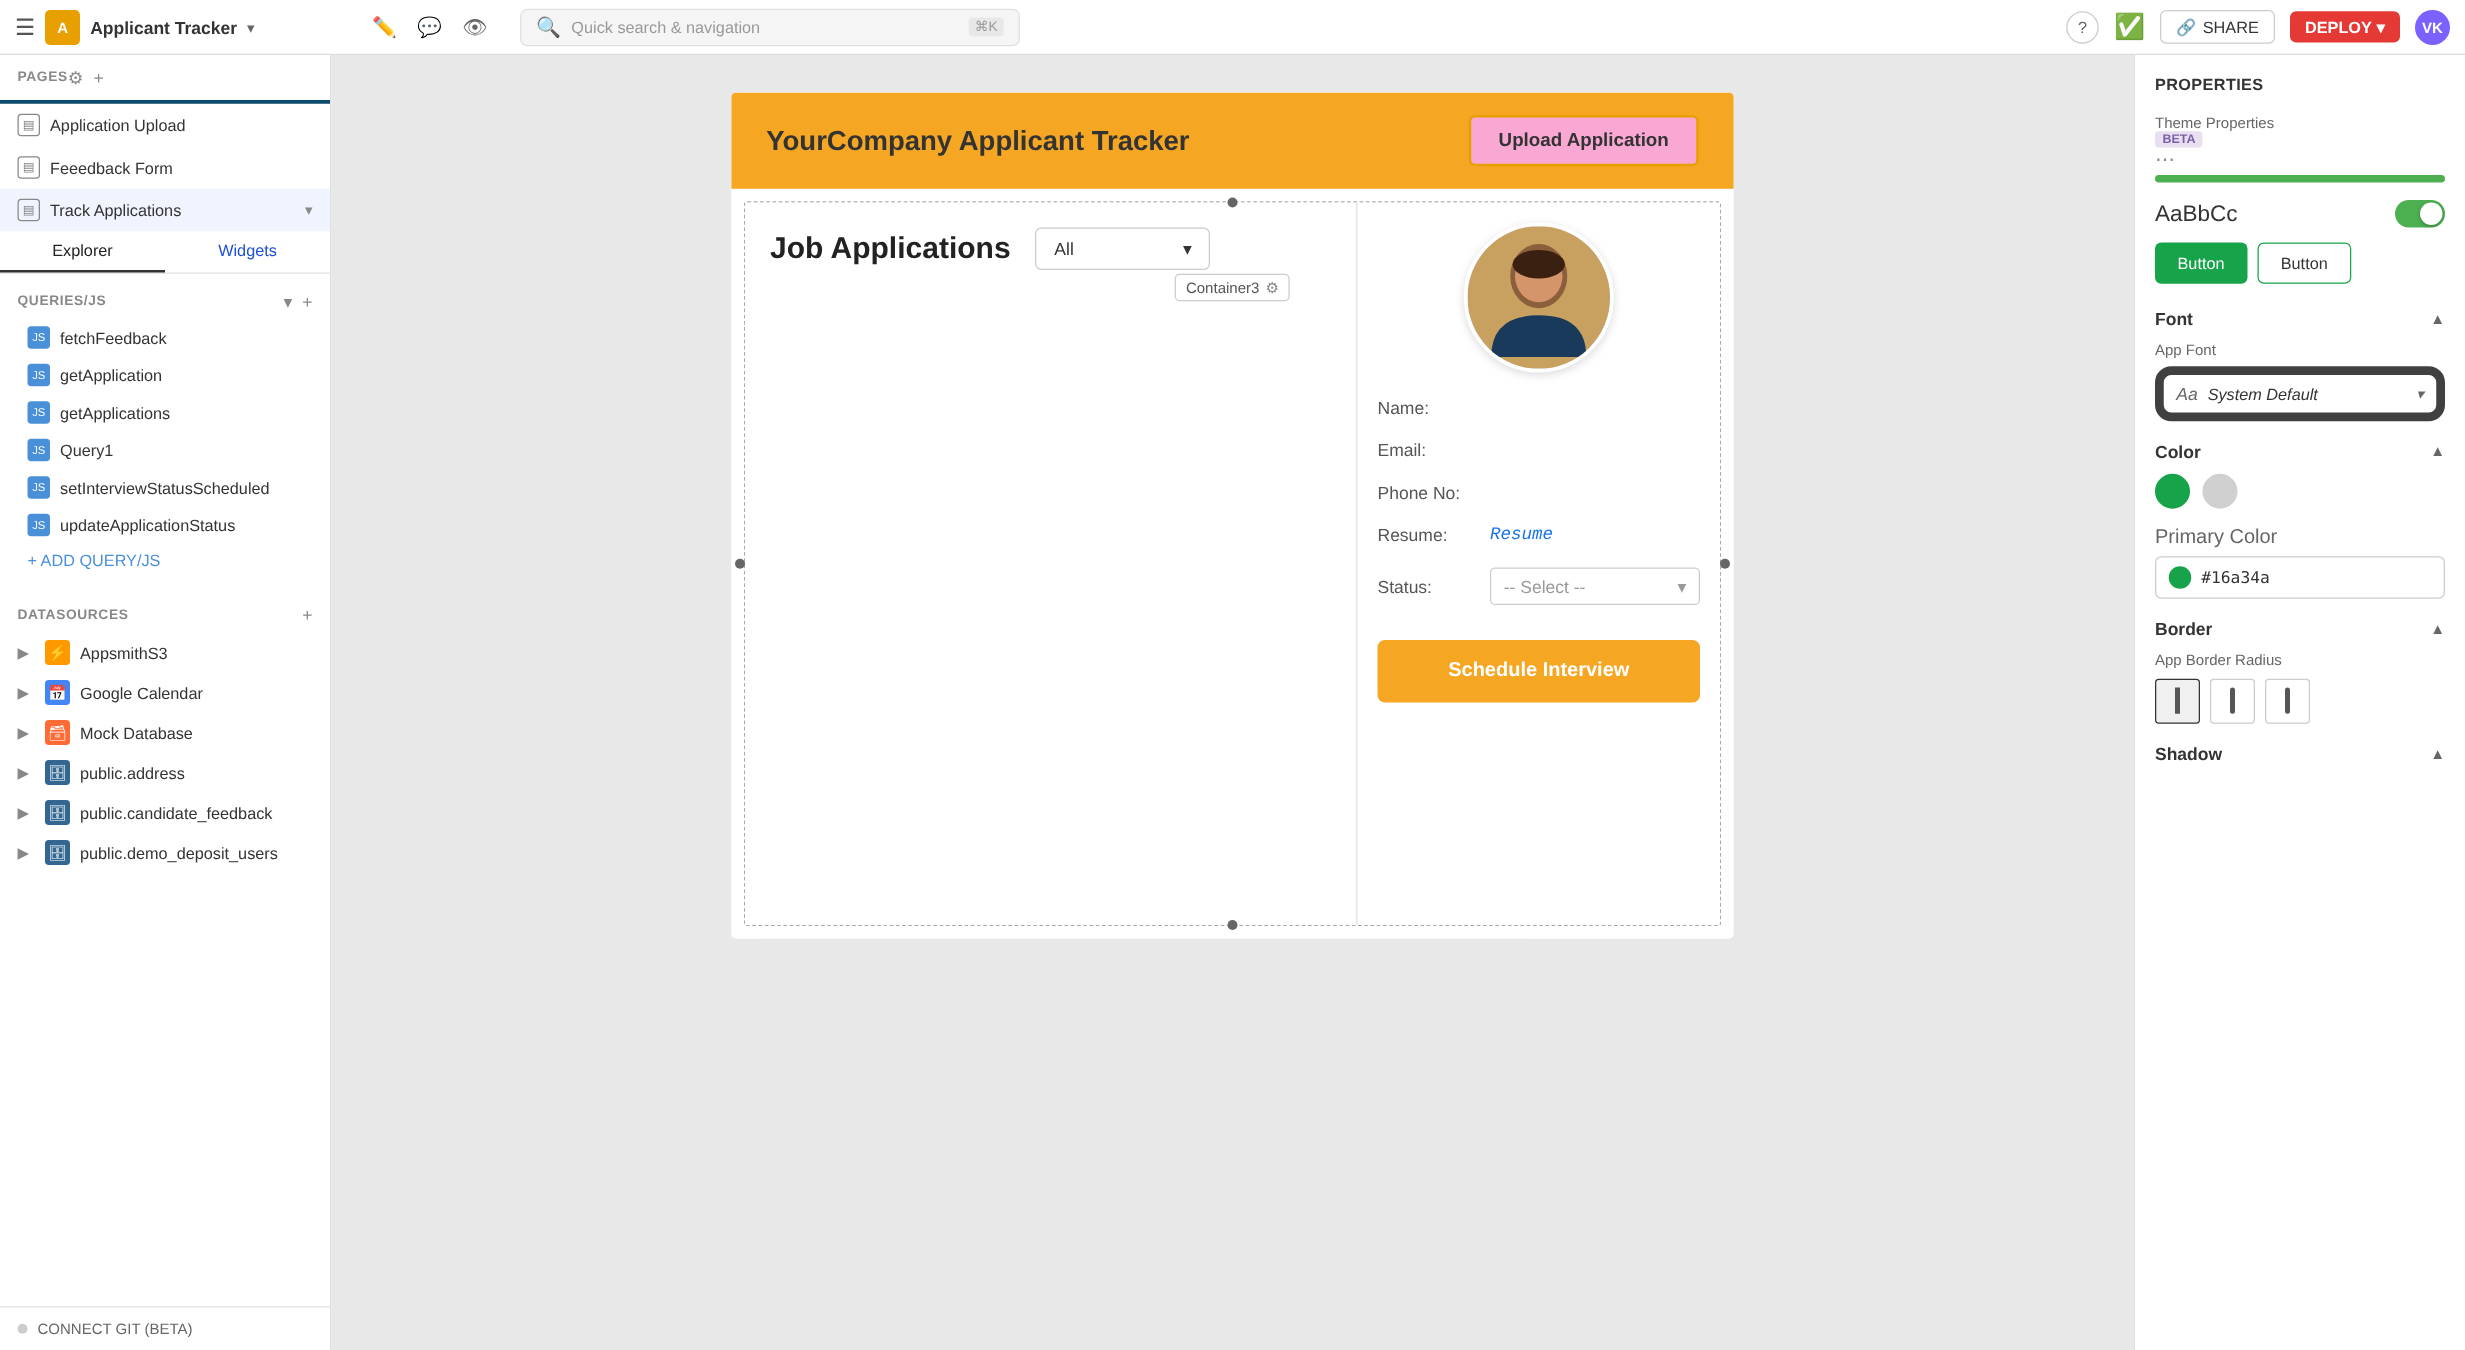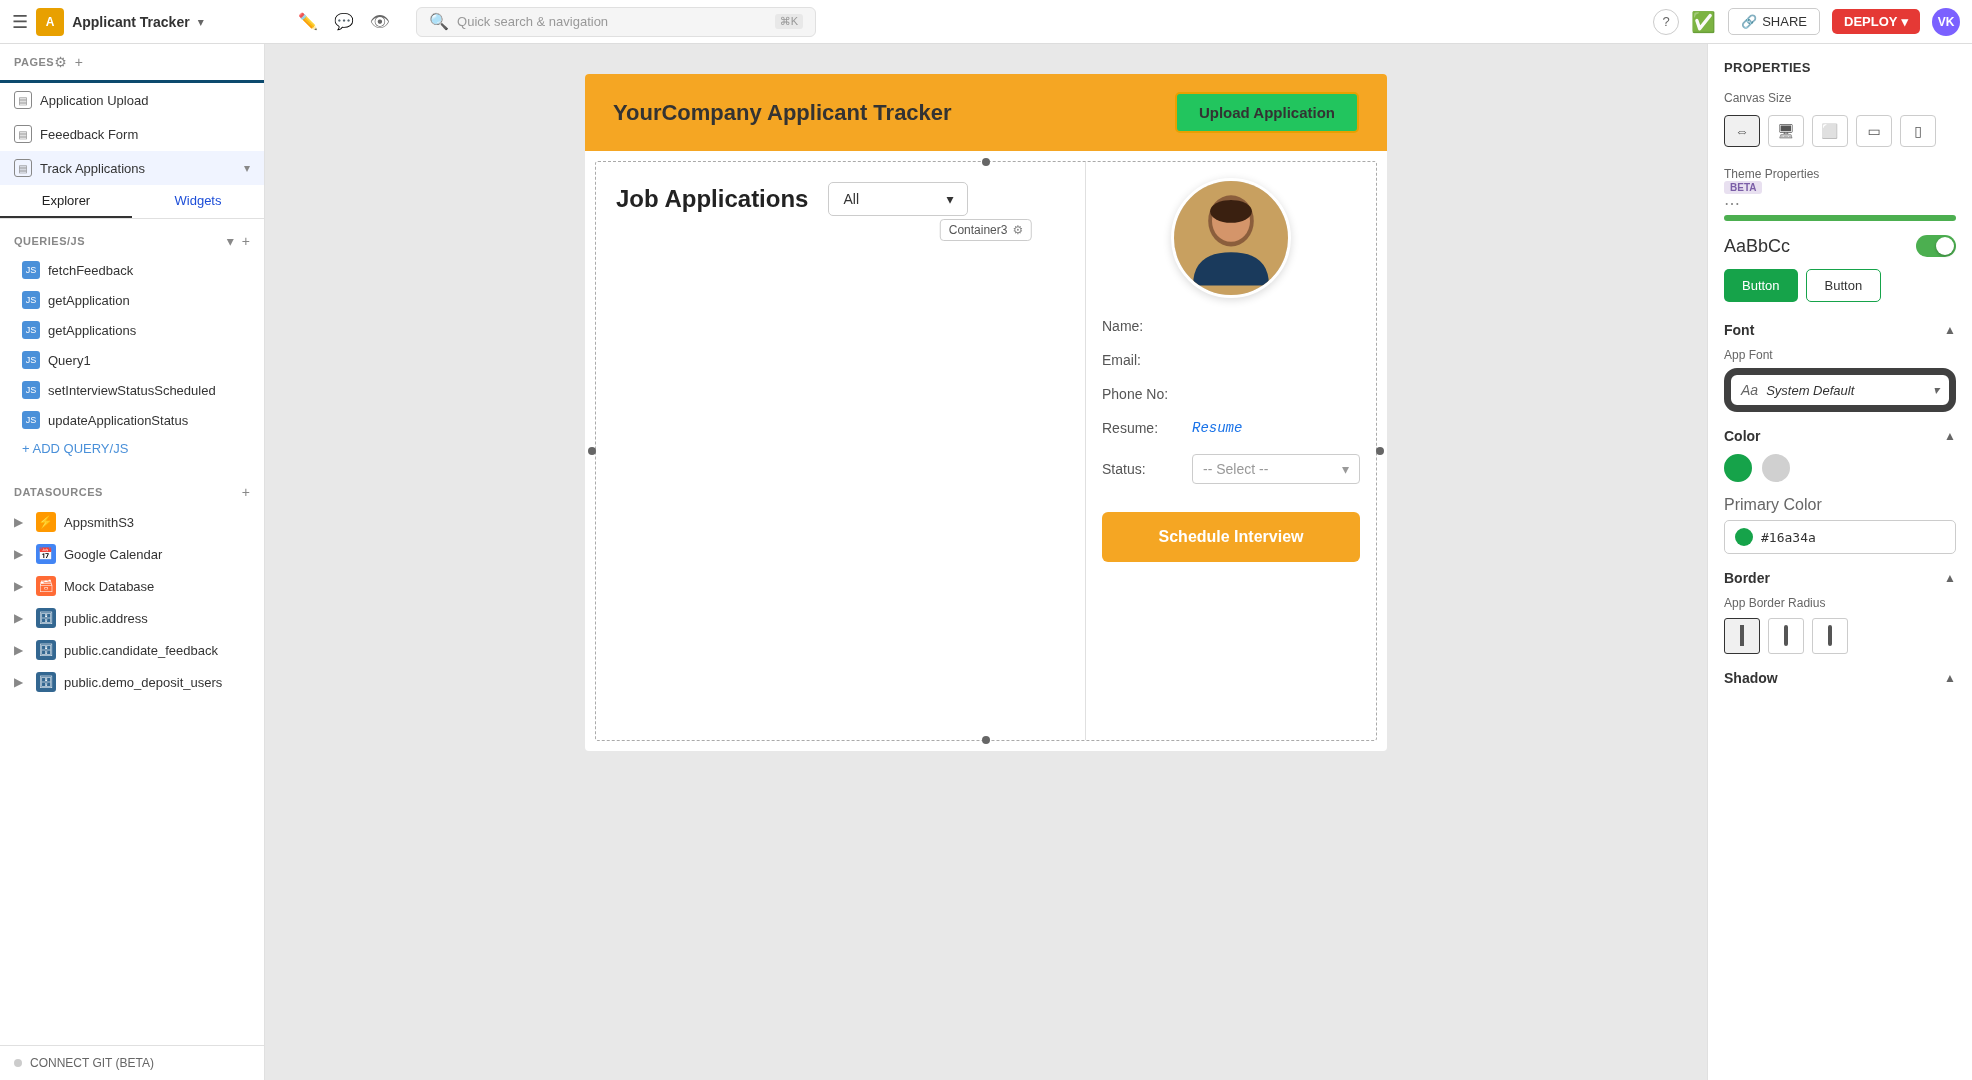"Canvas Size" div.canvas-size-section { html: <div> <div>Canvas Size</div> <div> <div>⇔</div> <div>🖥</div> <div>⬜</div> <div>▭</div> <div>▯</div> </div> </div> -> none }
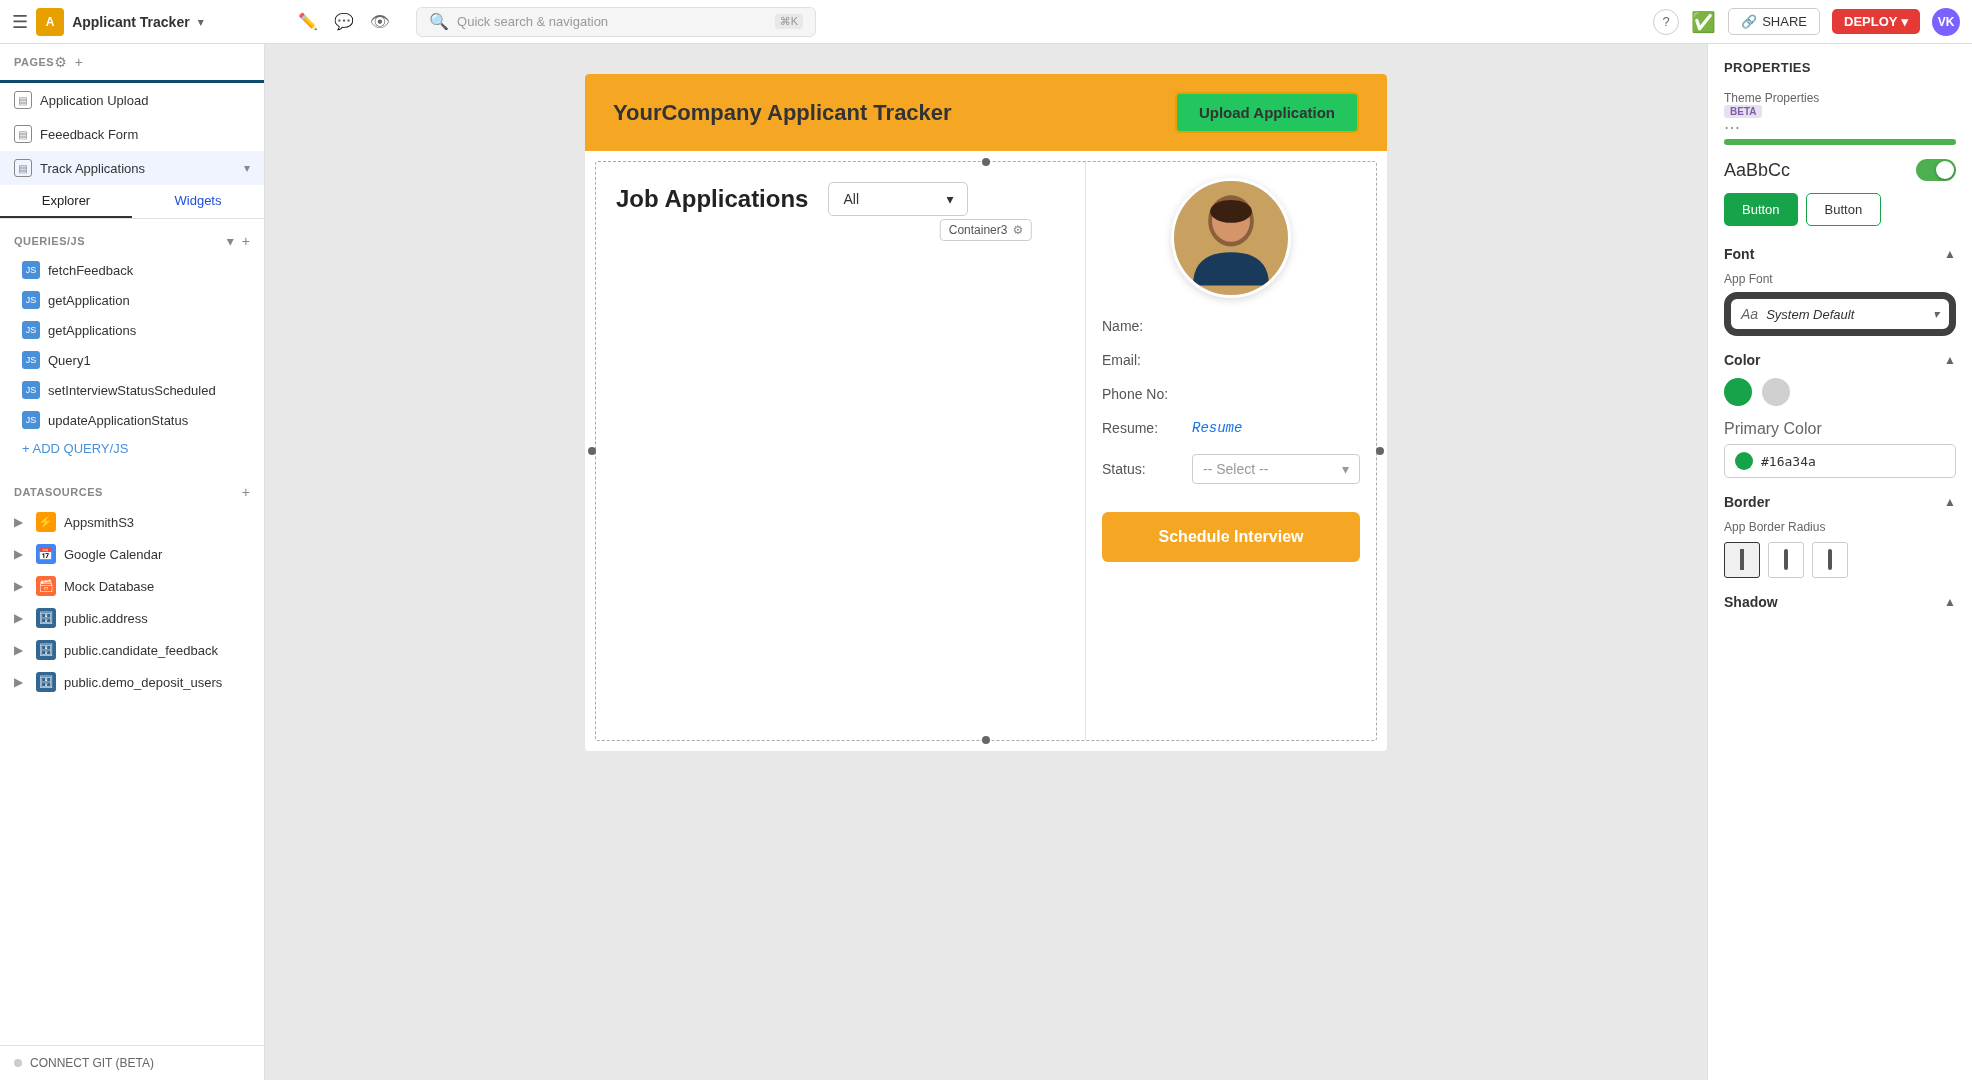"Upload Application" .upload-btn { background: #22c55e -> #f9a8d4 }
